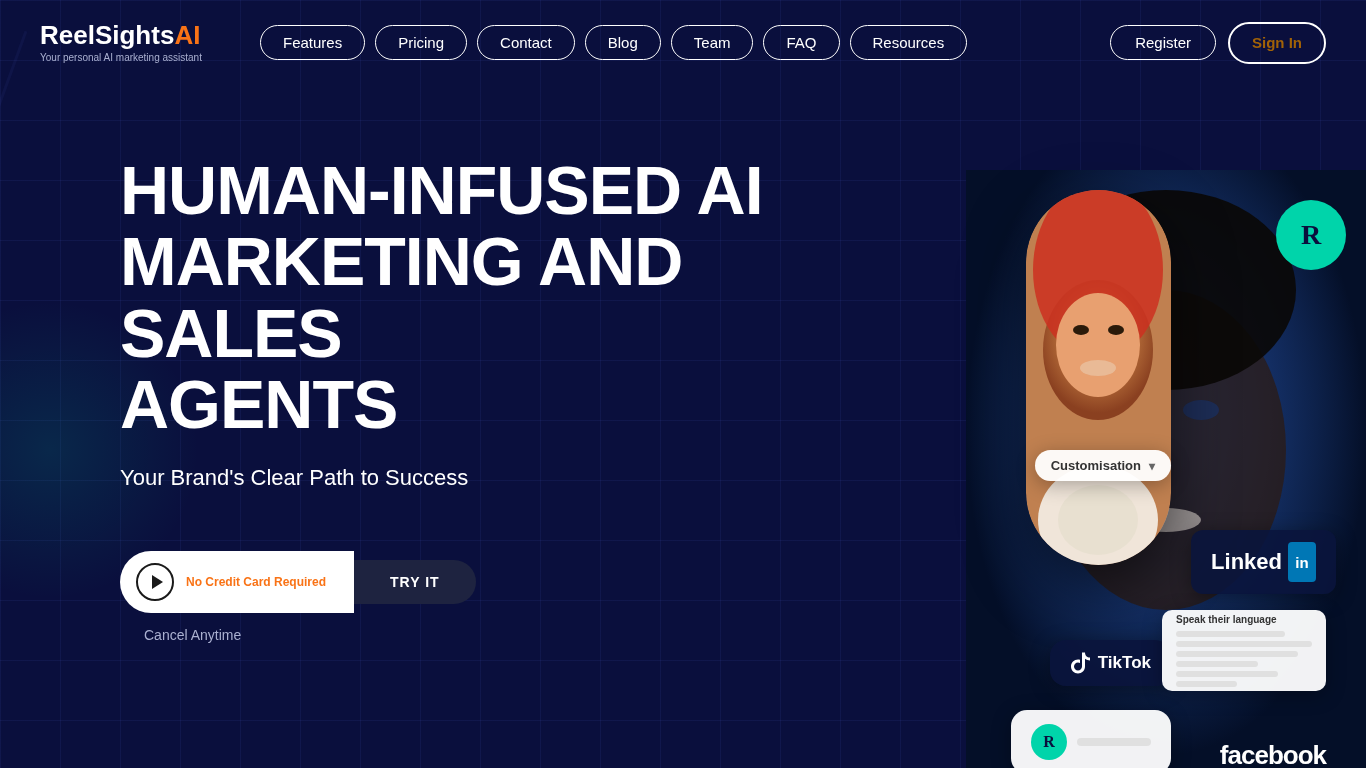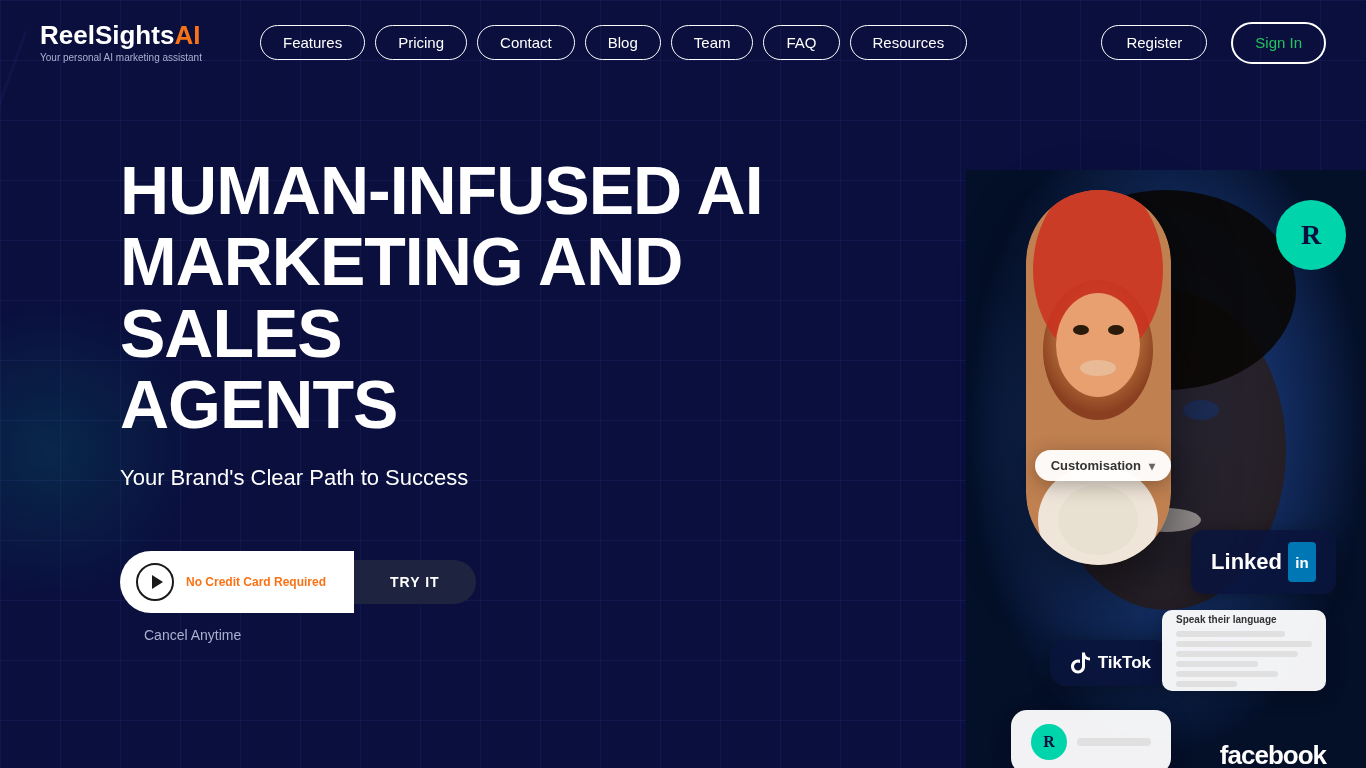"Register" .nav-actions { gap: 24px -> 12px }
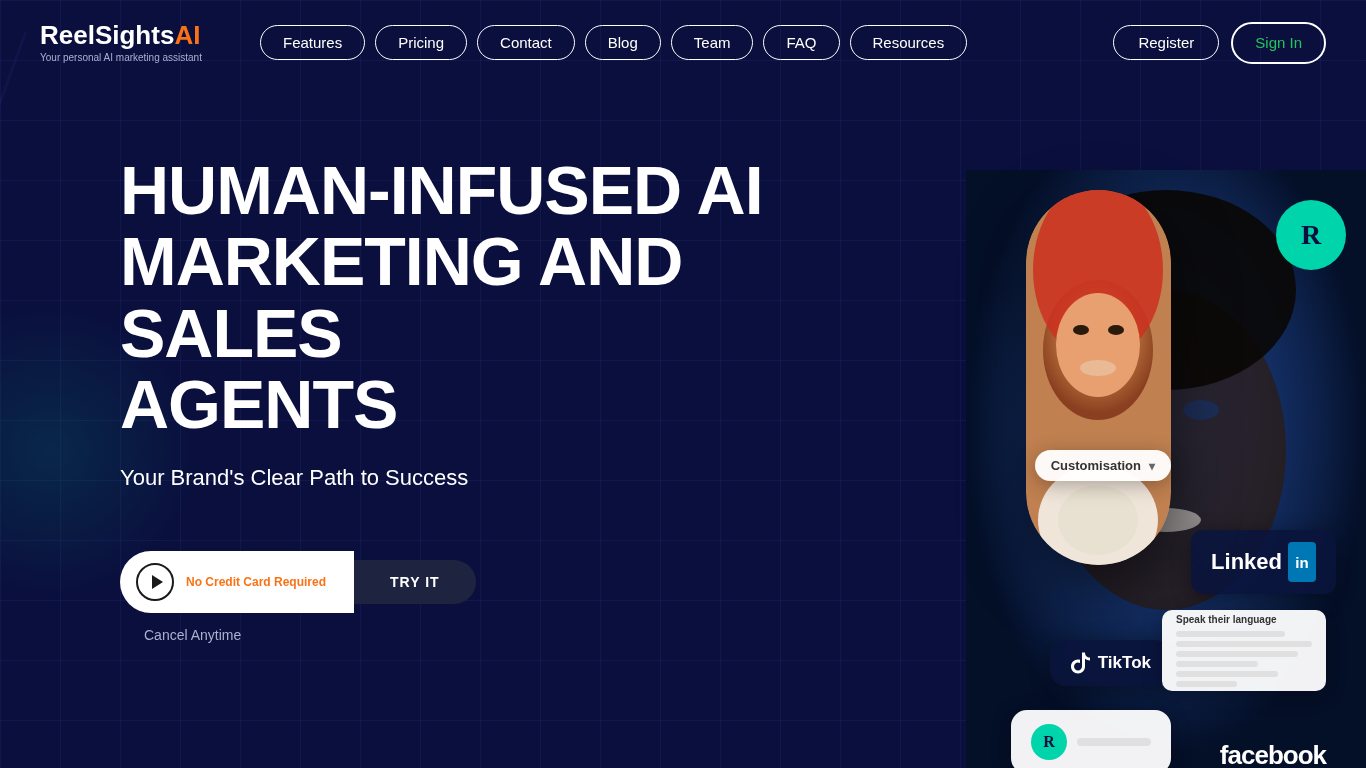"Sign In" .btn-signin { color: #22c55e -> #a16207; font-weight: 400 -> 700 }
